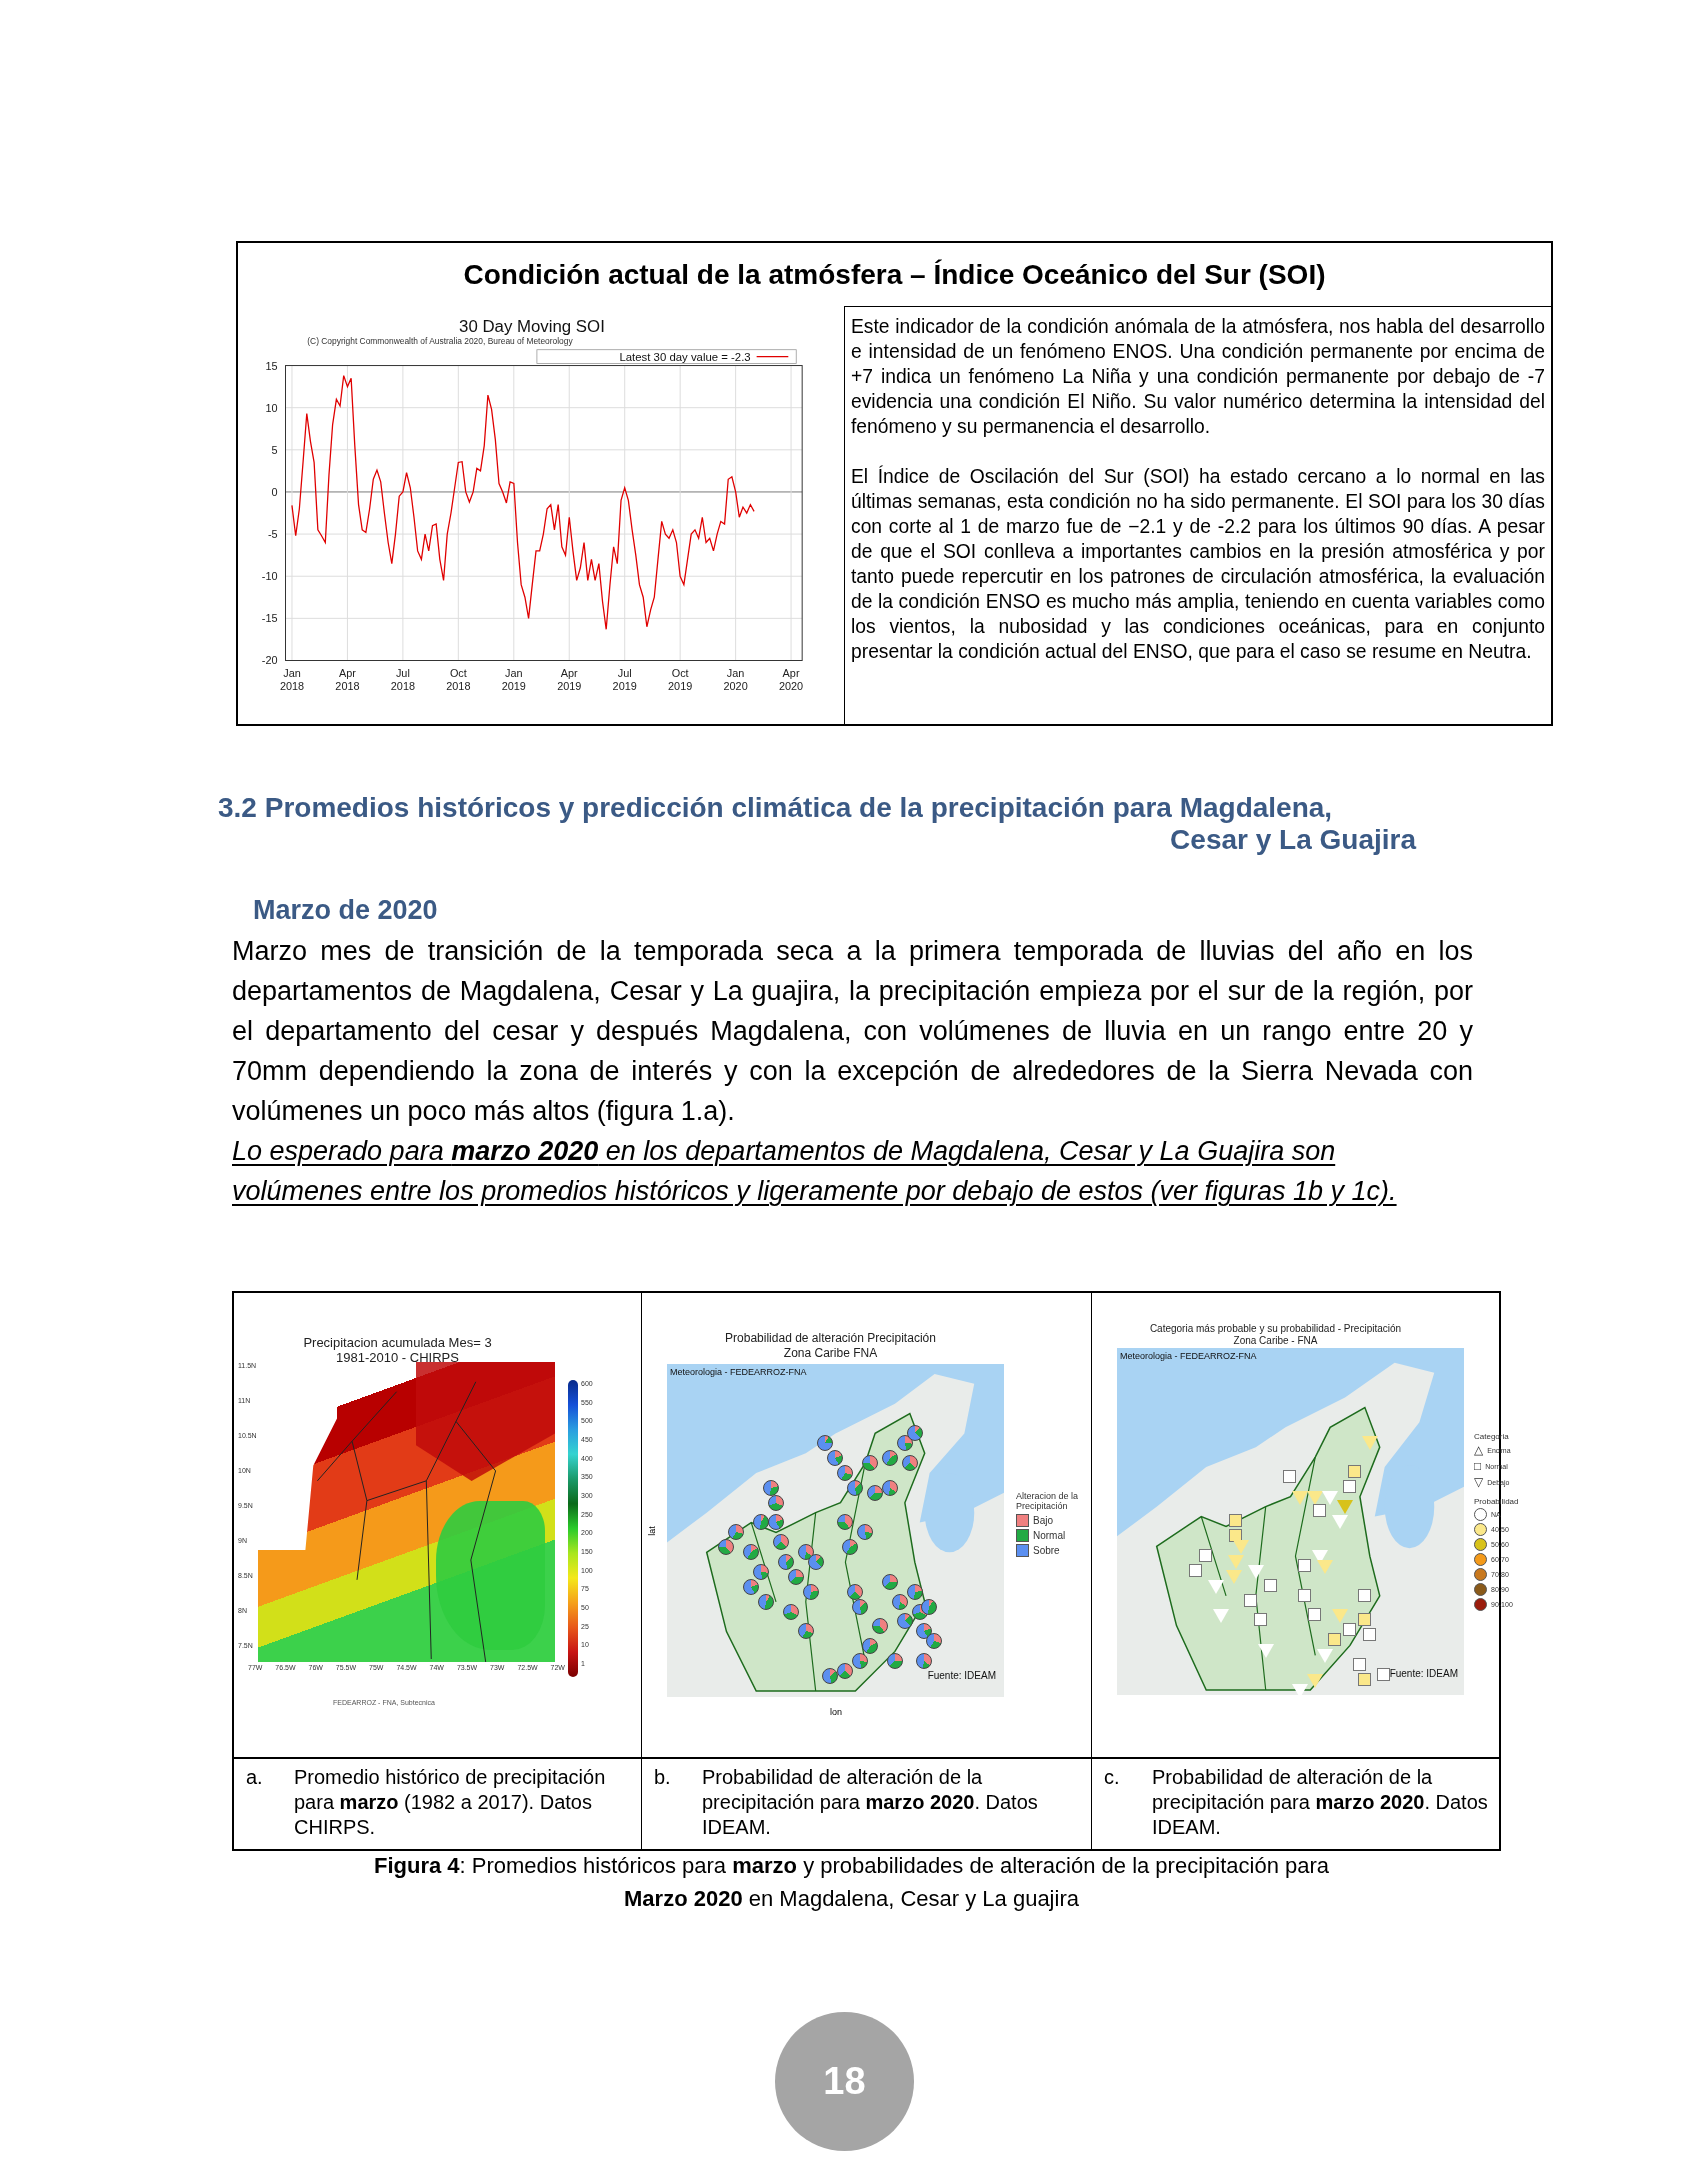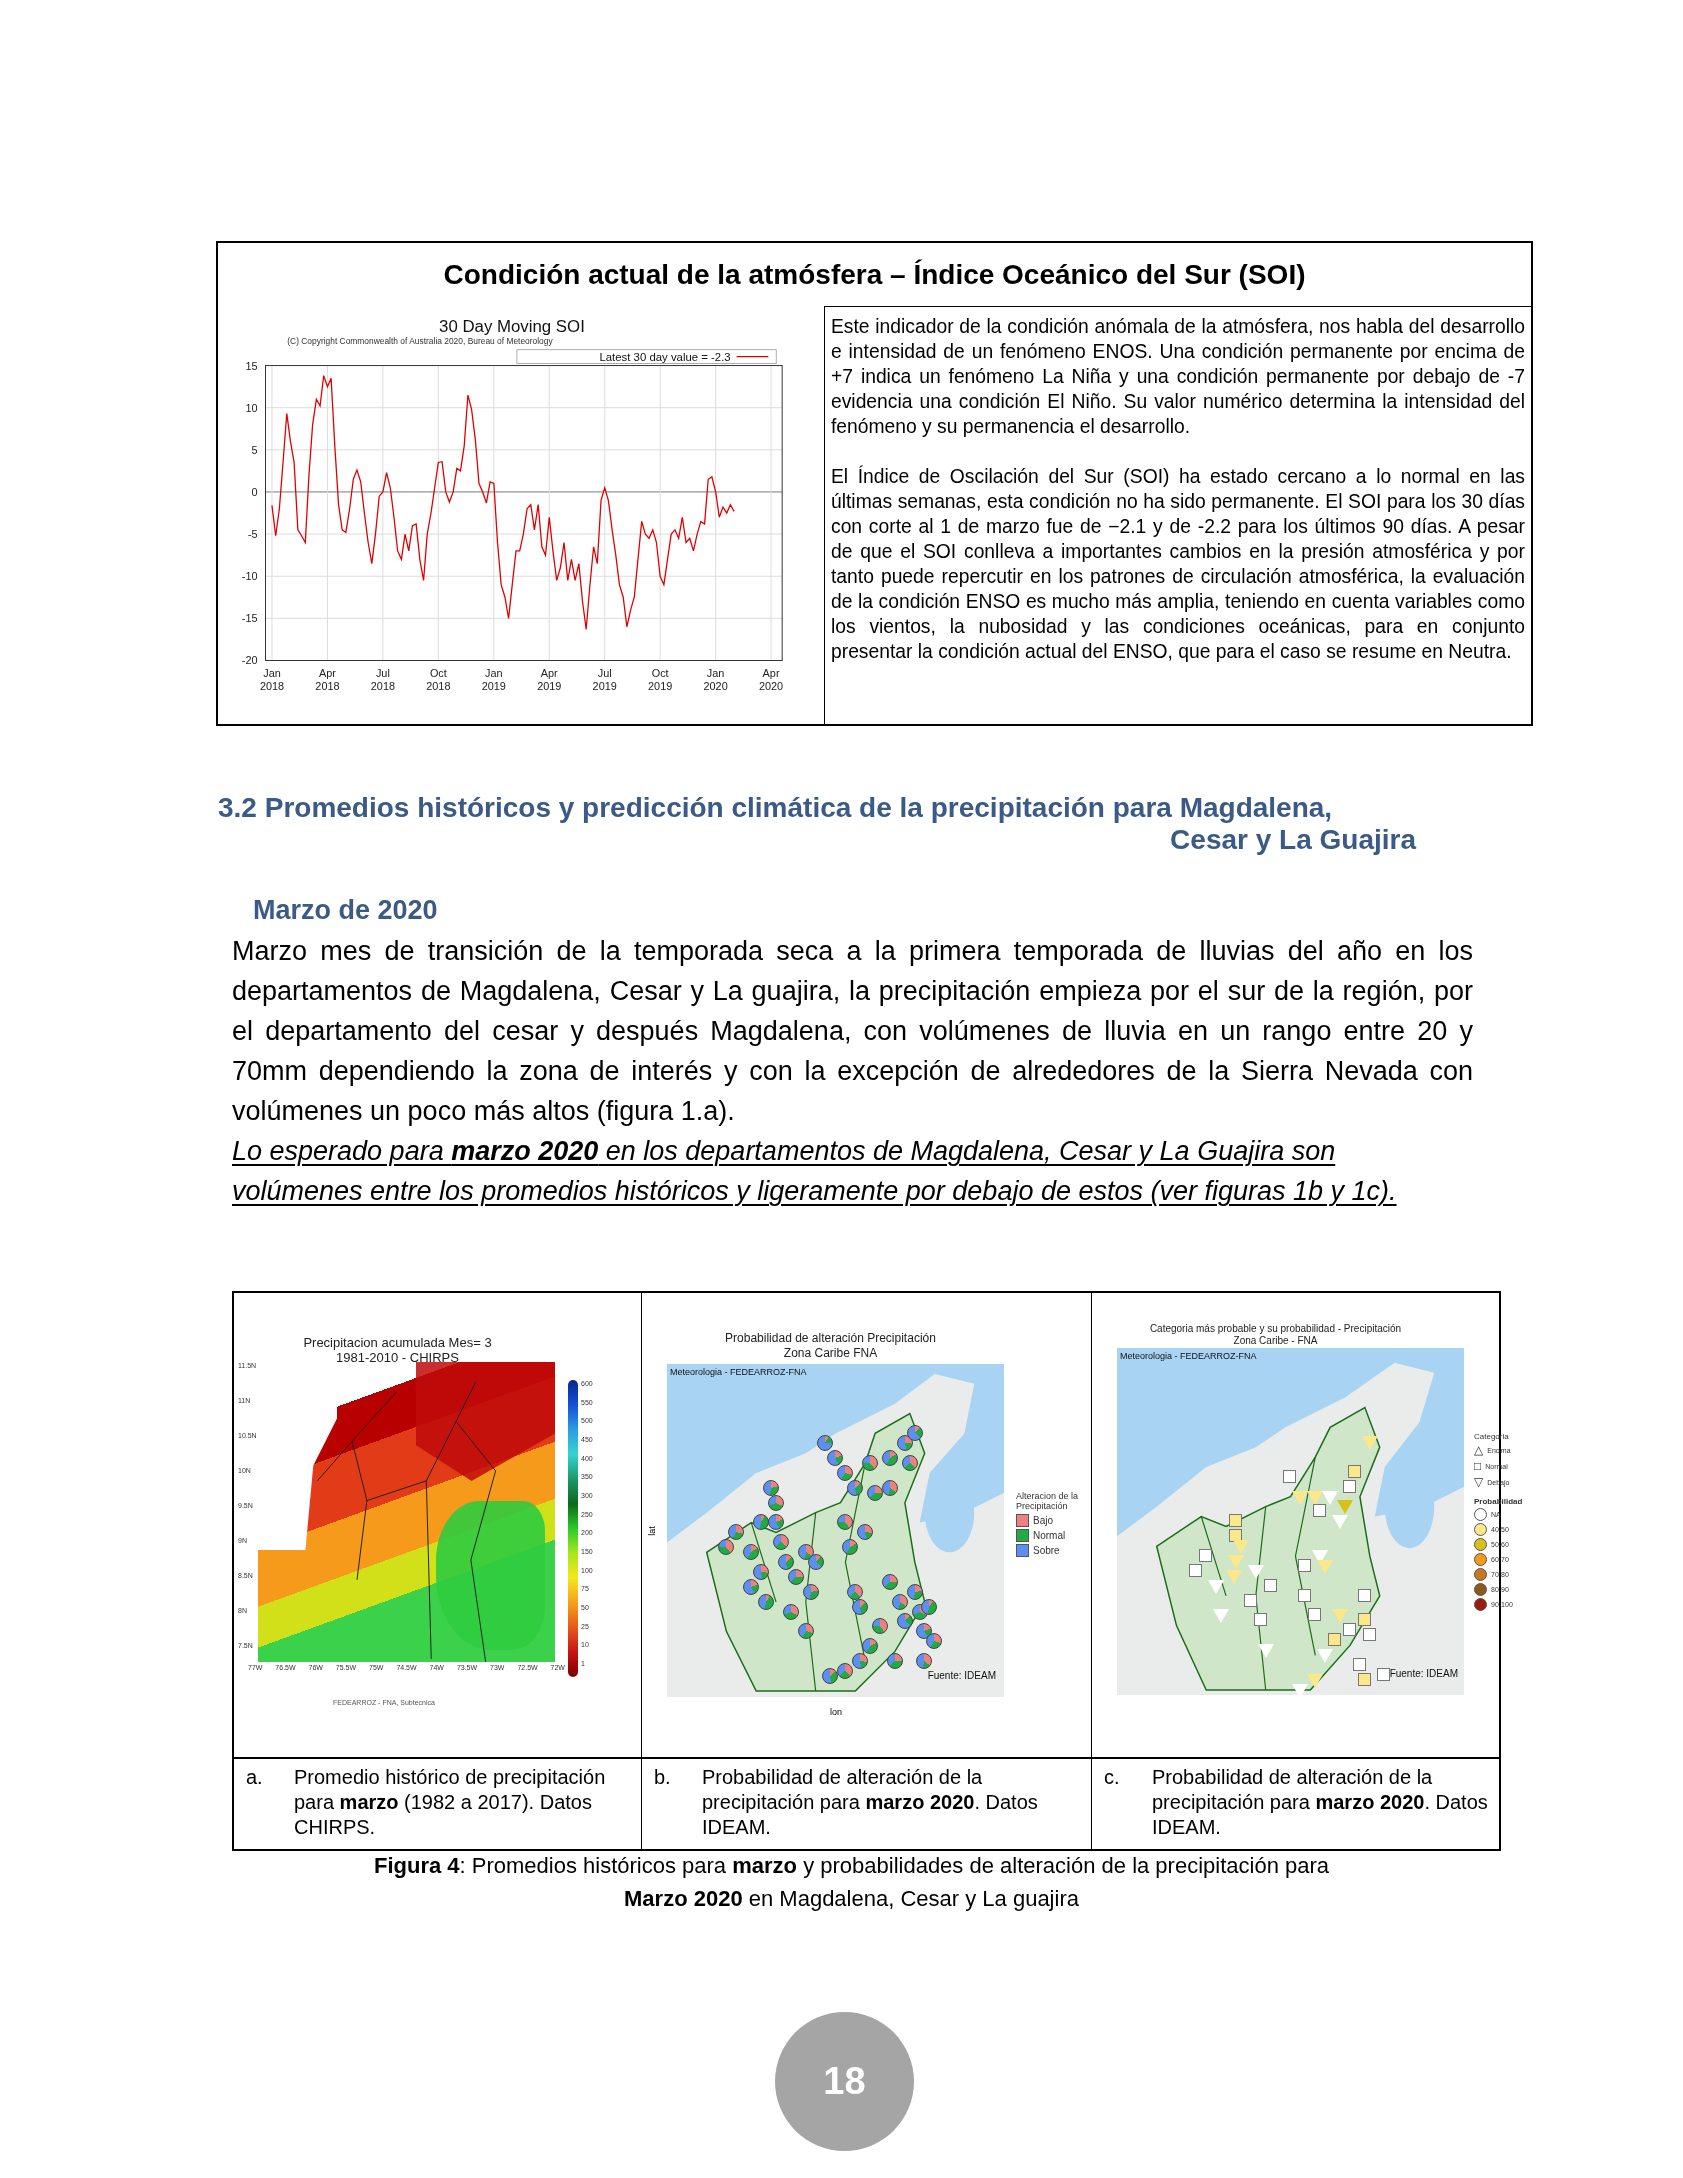"Condición actual de la atmósfera" .soi-box { left: 216px -> 236px }
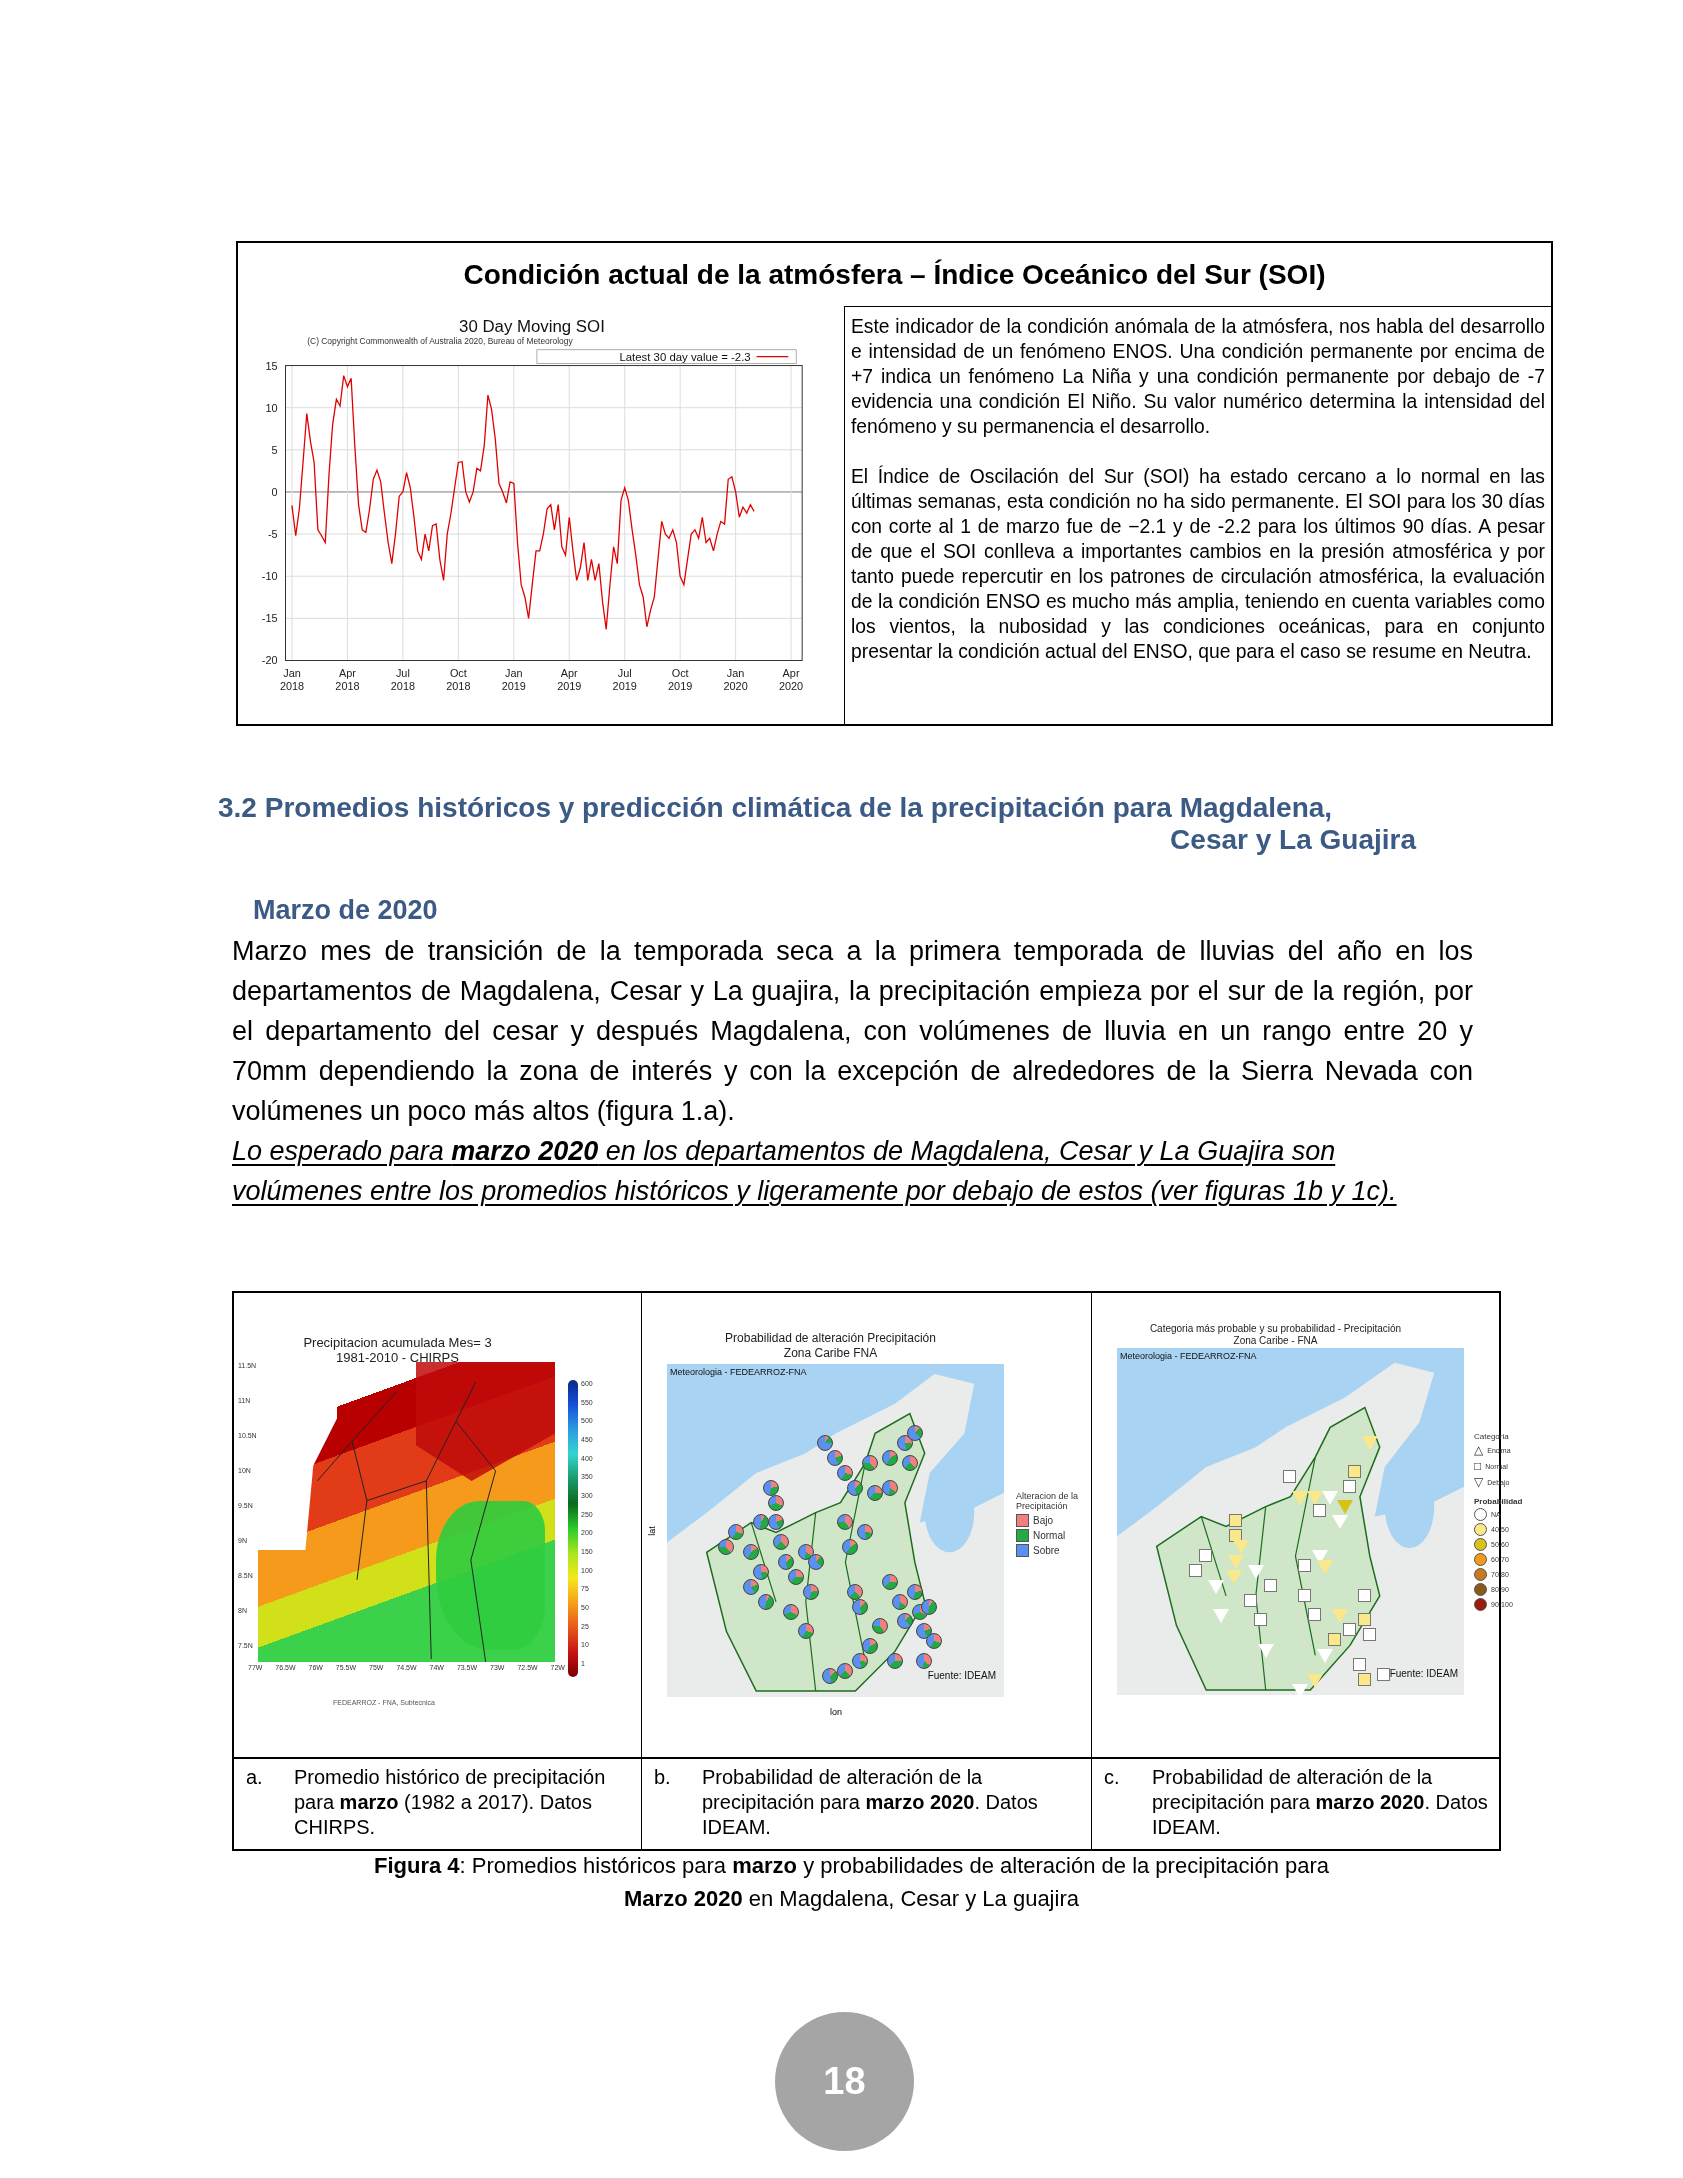"Probabilidad" div { font-weight: bold -> none }
